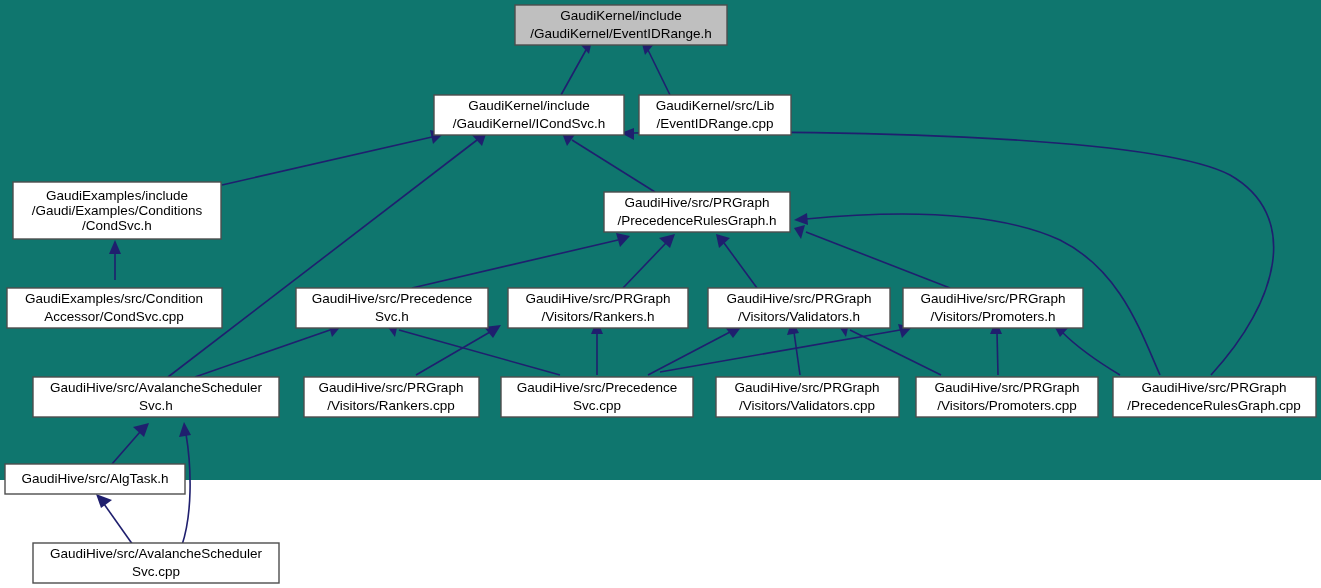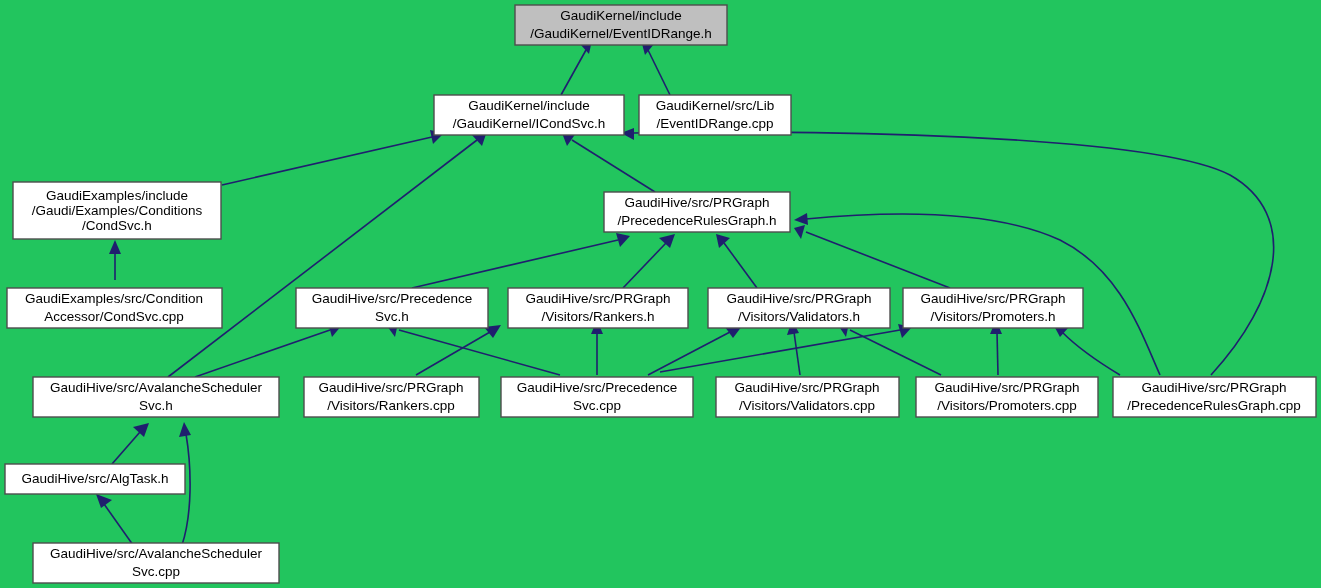"GaudiKernel/include" #graph-root { background: #22c55e -> #0f766e; height: 588px -> 480px }
